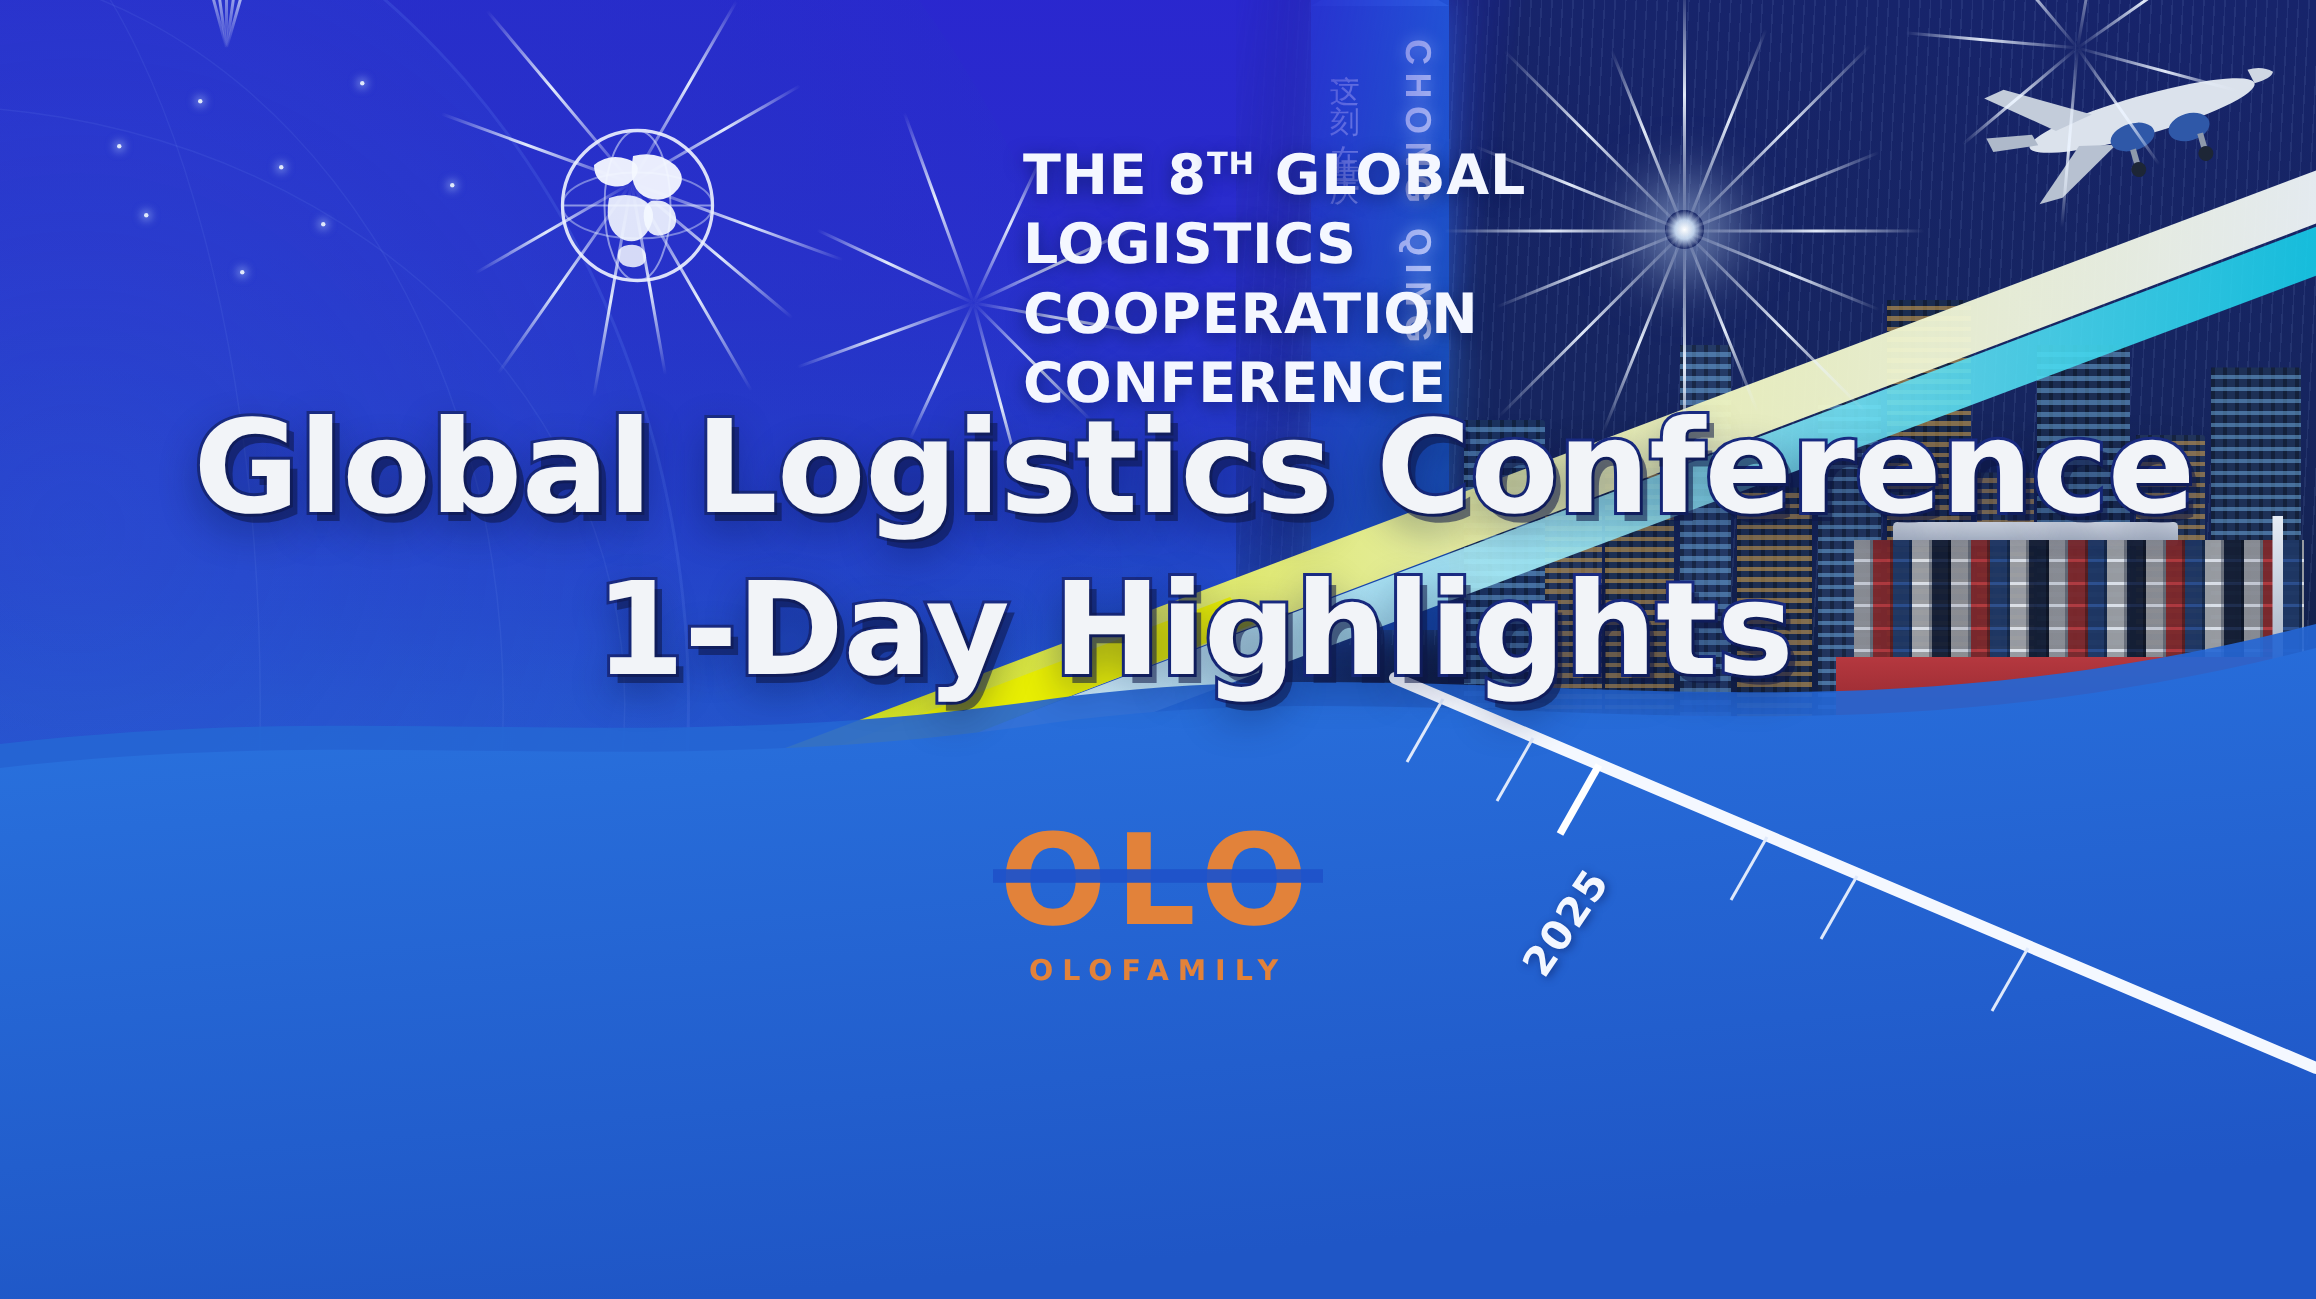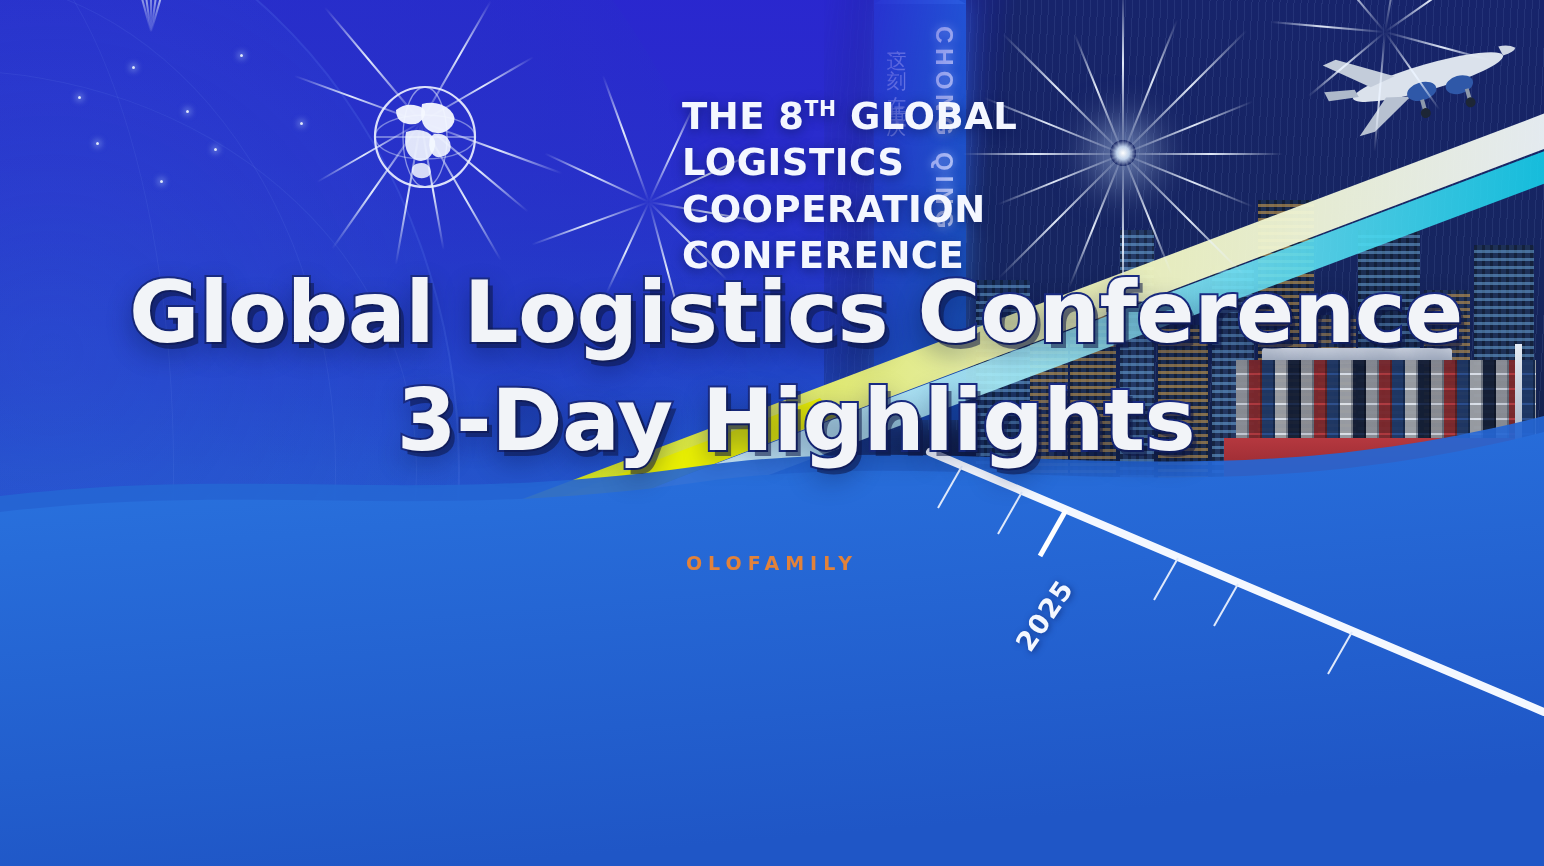"3-Day Highlights" span.ln { text: 3-Day -> 1-Day }
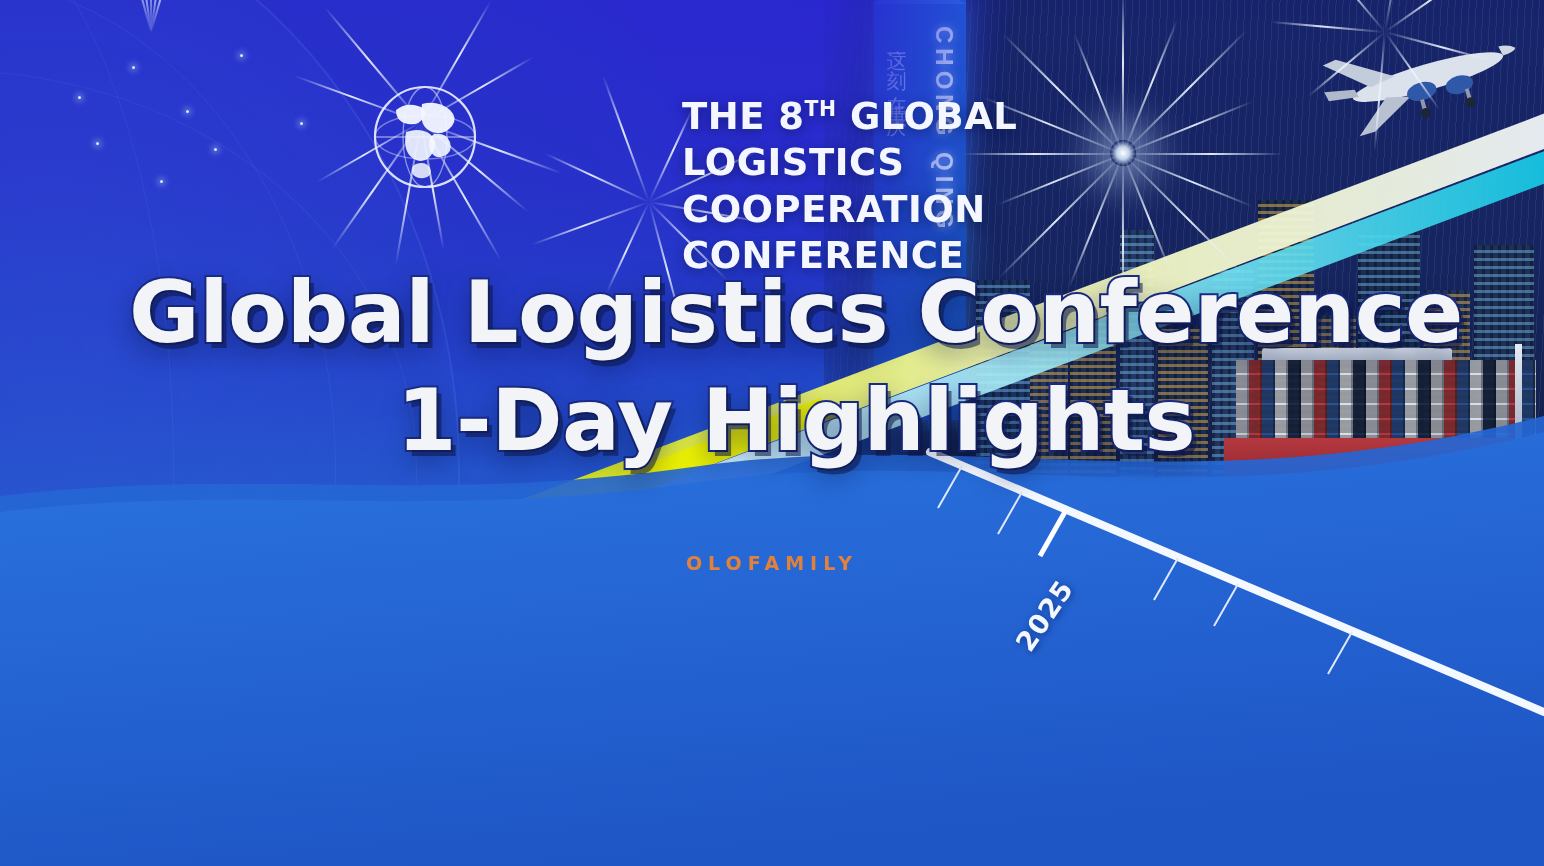"OLO" div.olo-mark { html: none -> <div>OLO</div> }
